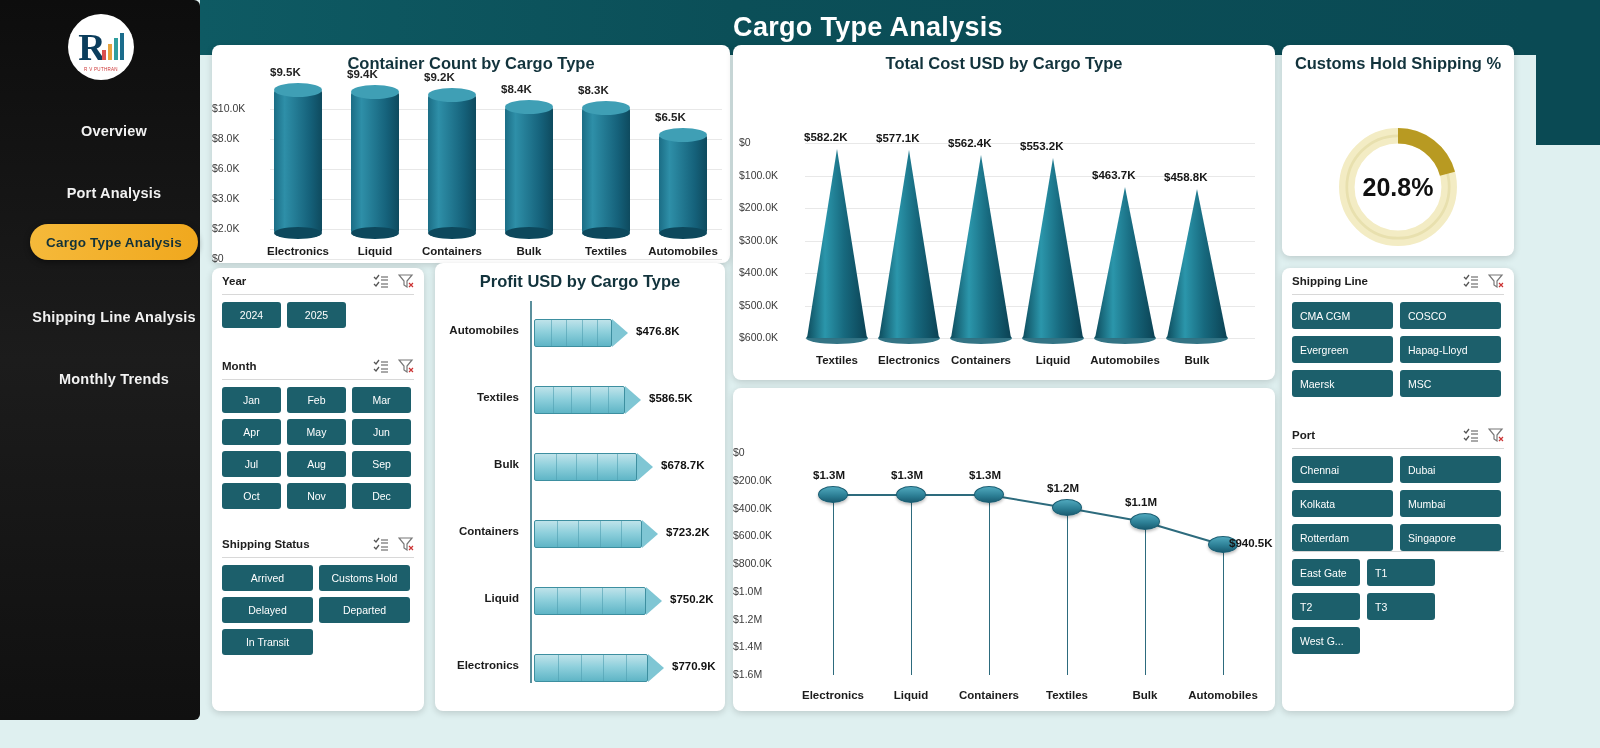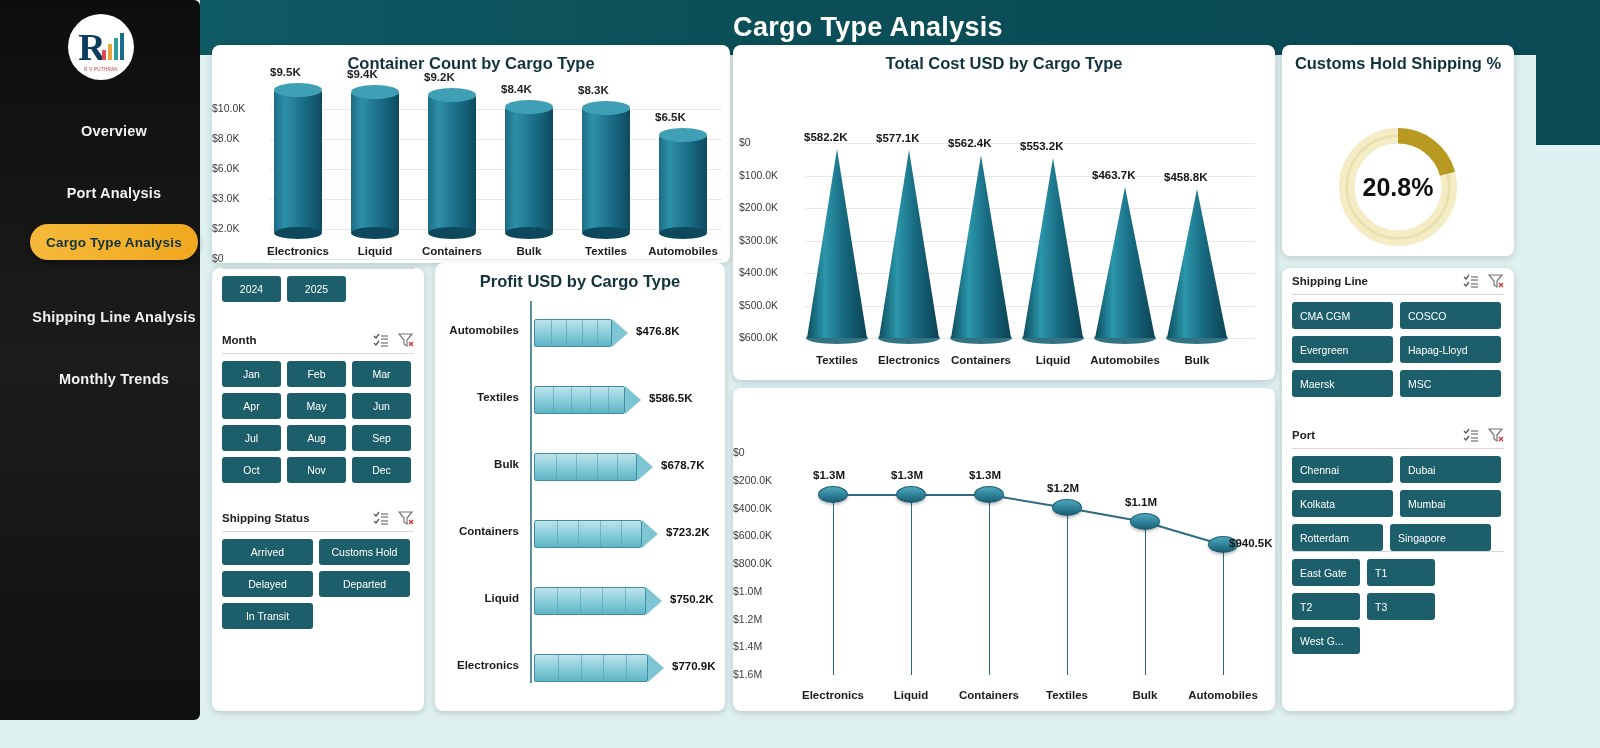"Year" div.filter-head { html: none -> <div> <span>Year</span> <span> <span> <svg> <path></path> <path></path> <path></path> </svg> </span> <span> <svg> <path></path> <path></path> </svg> </span> </span> </div> }
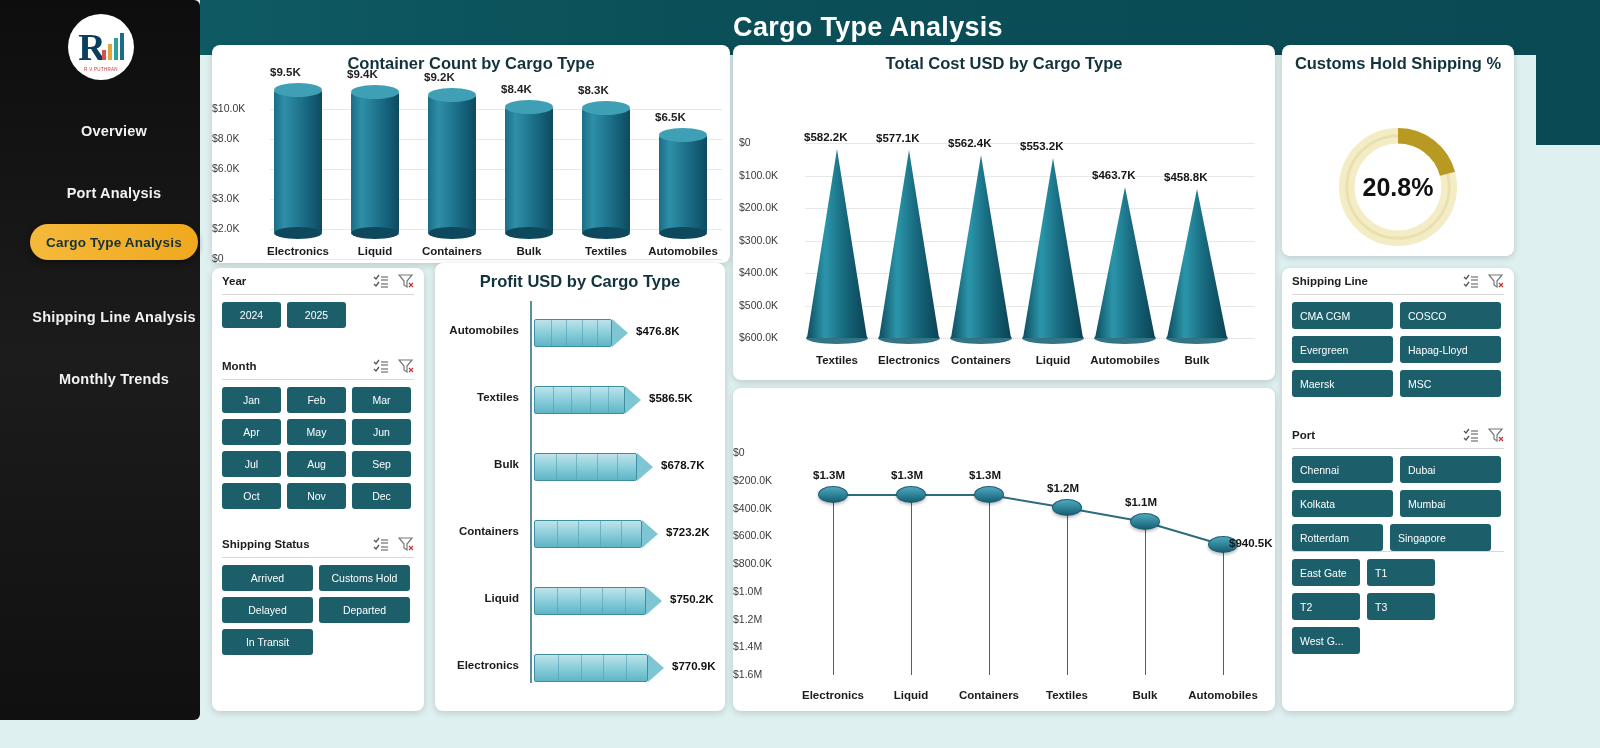"Rotterdam" div.rchip { width: 91px -> 101px }
